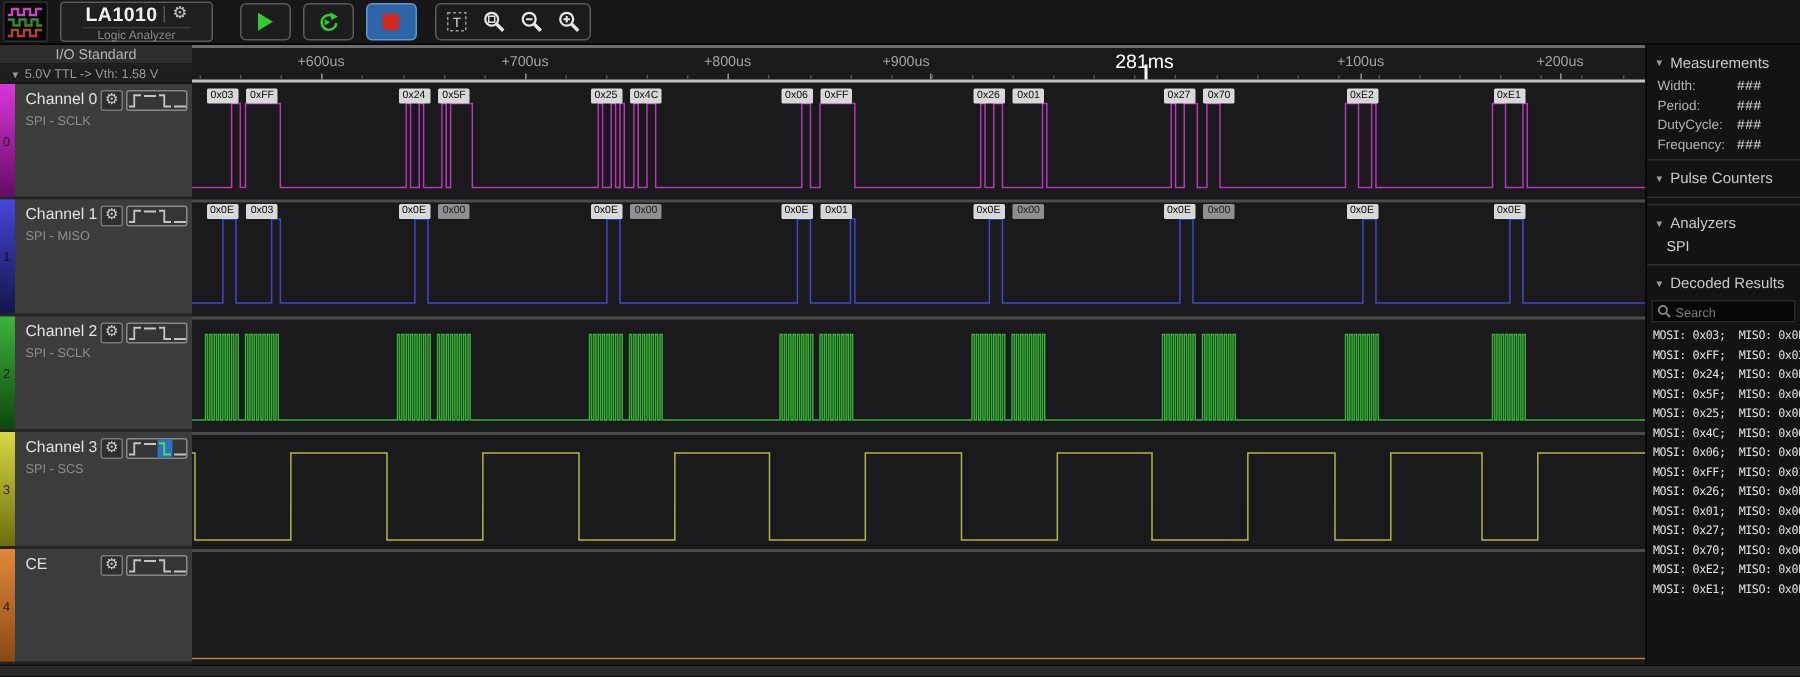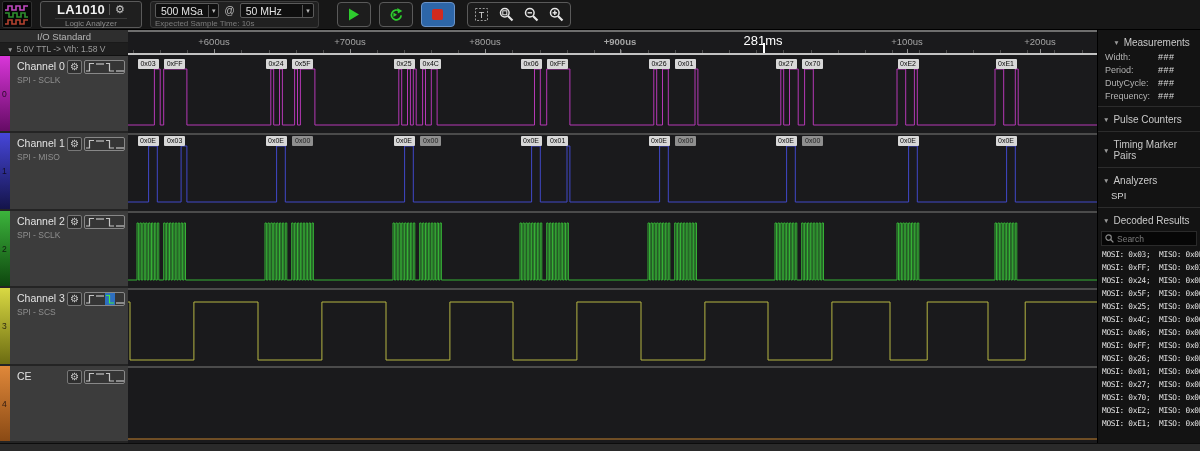"500 MSa" div.sample-box { html: <div> <div> <div> <span>500 MSa</span> <span>▾</span> </div> <span>@</span> <div> <span>50 MHz</span> <span>▾</span> </div> </div> <div>Expected Sample Time: 10s</div> </div> -> none }
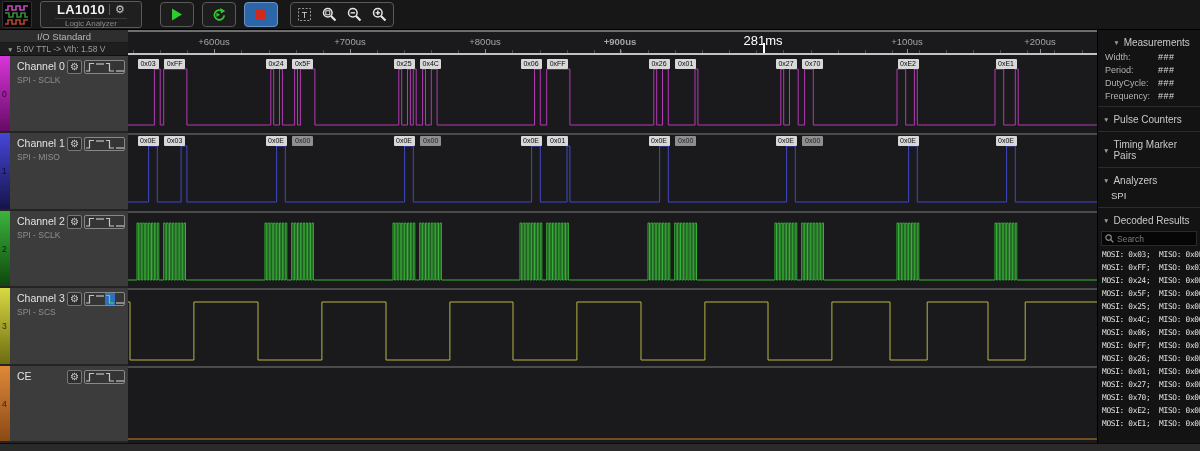"+900us" div.tick-label { font-weight: bold -> none; left: 492px -> 476px }
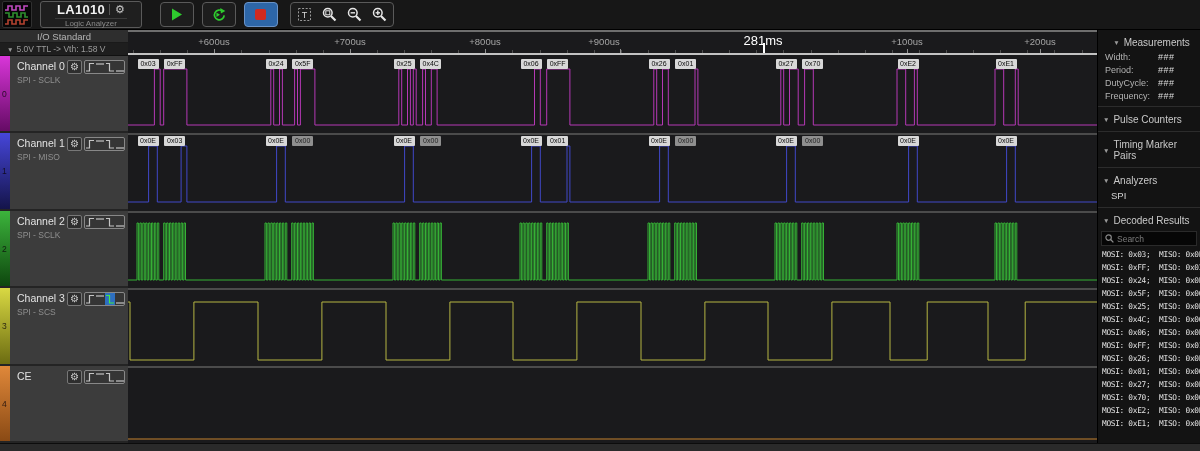"Measurements" div.rp-header { justify-content: center -> none }
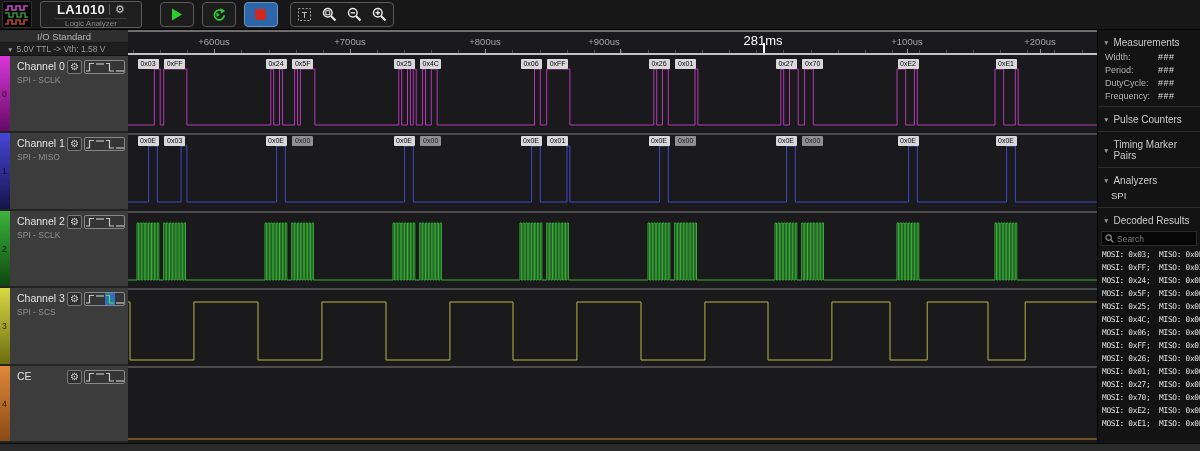"Timing Marker Pairs" div.rp-header { html: <div> <span>▼</span> <span>Timing Marker Pairs</span> </div> -> none }
